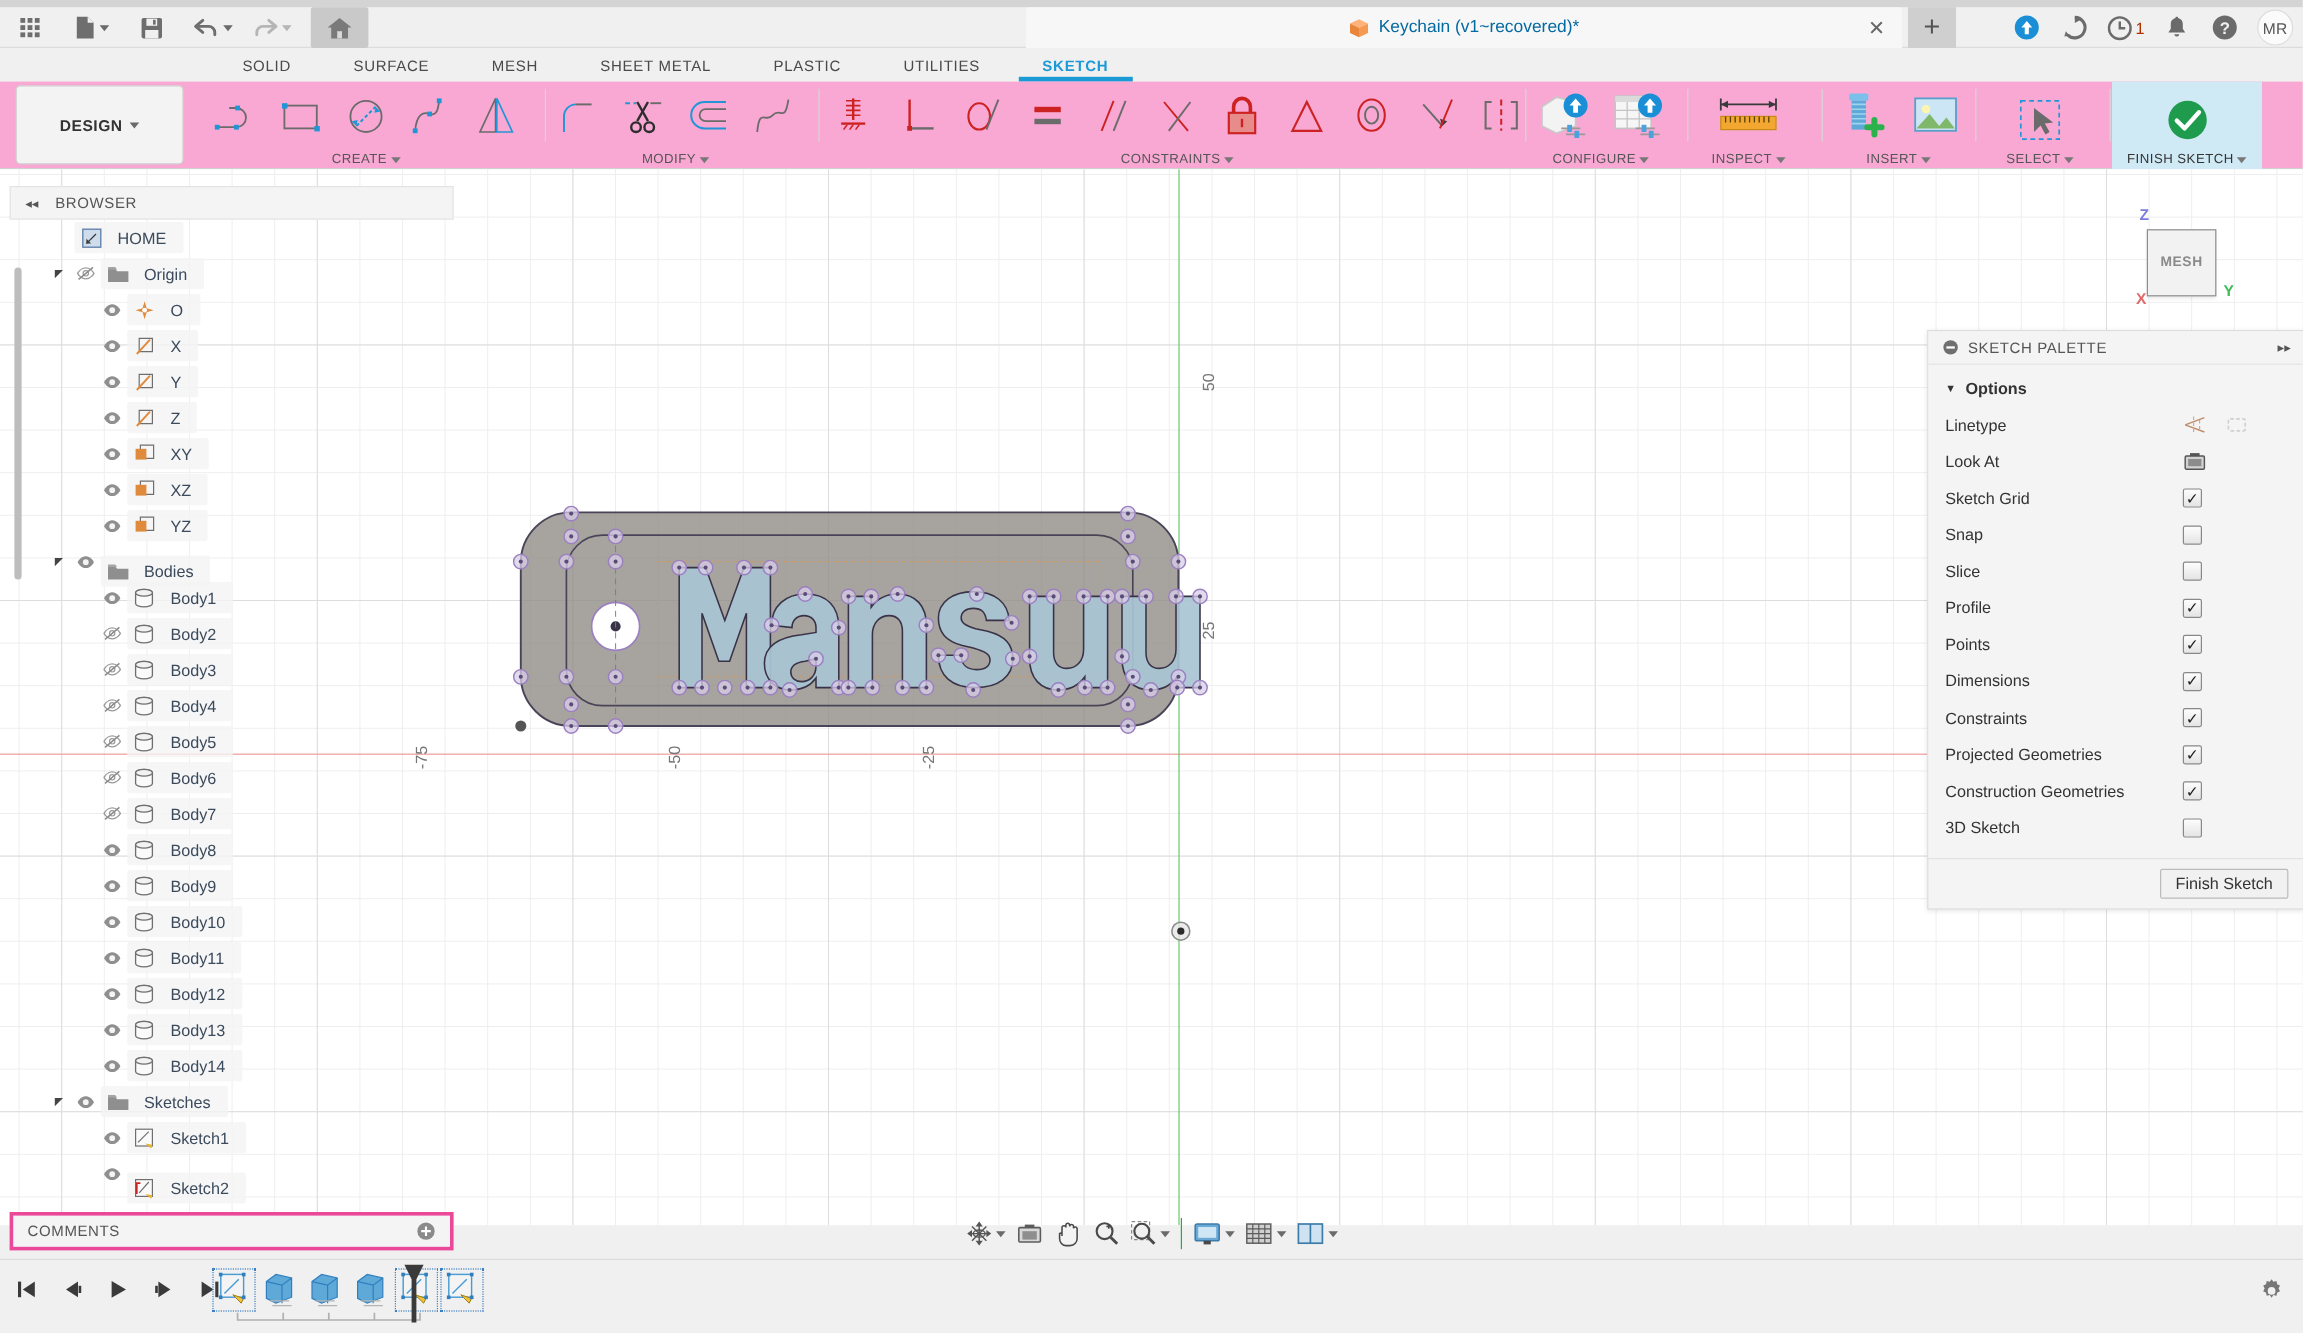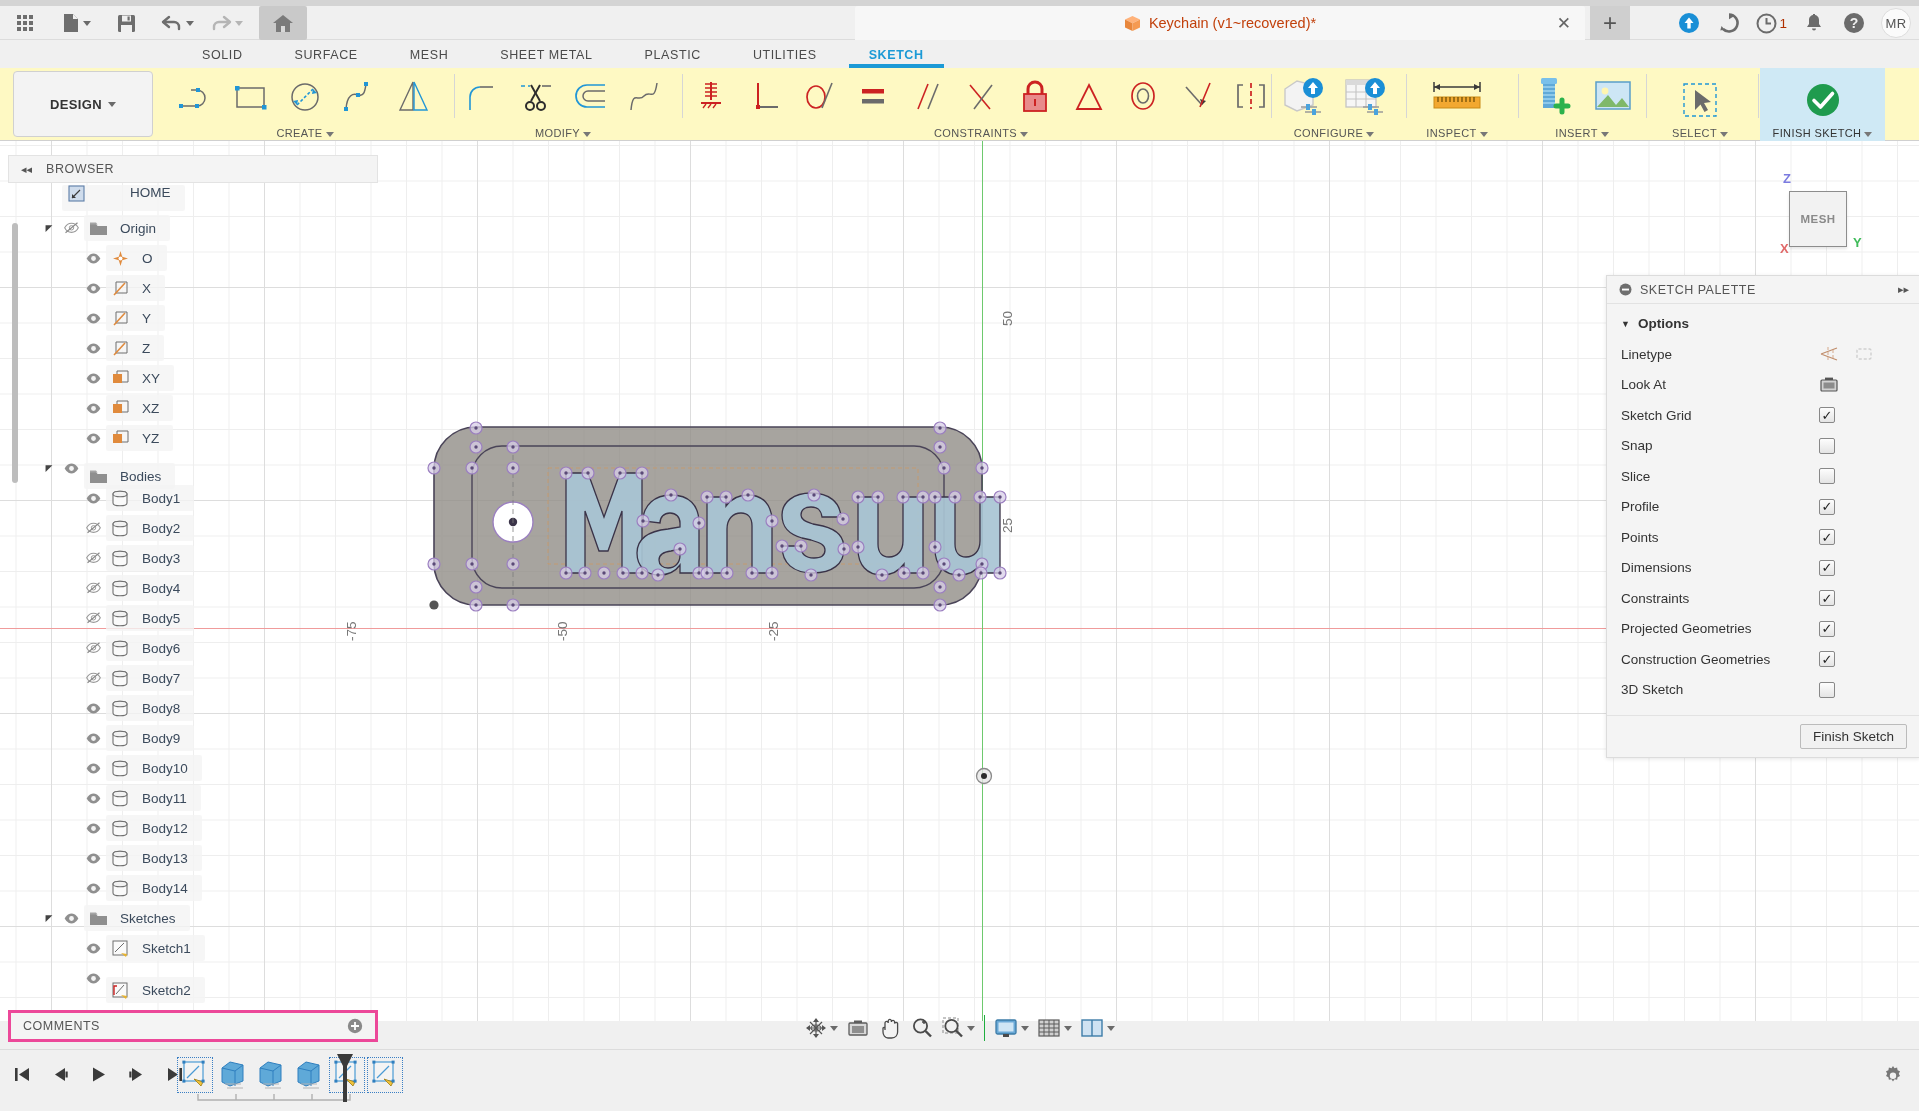"Keychain (v1~recovered)*" .doc-title { color: #c2410c -> #0369a1 }
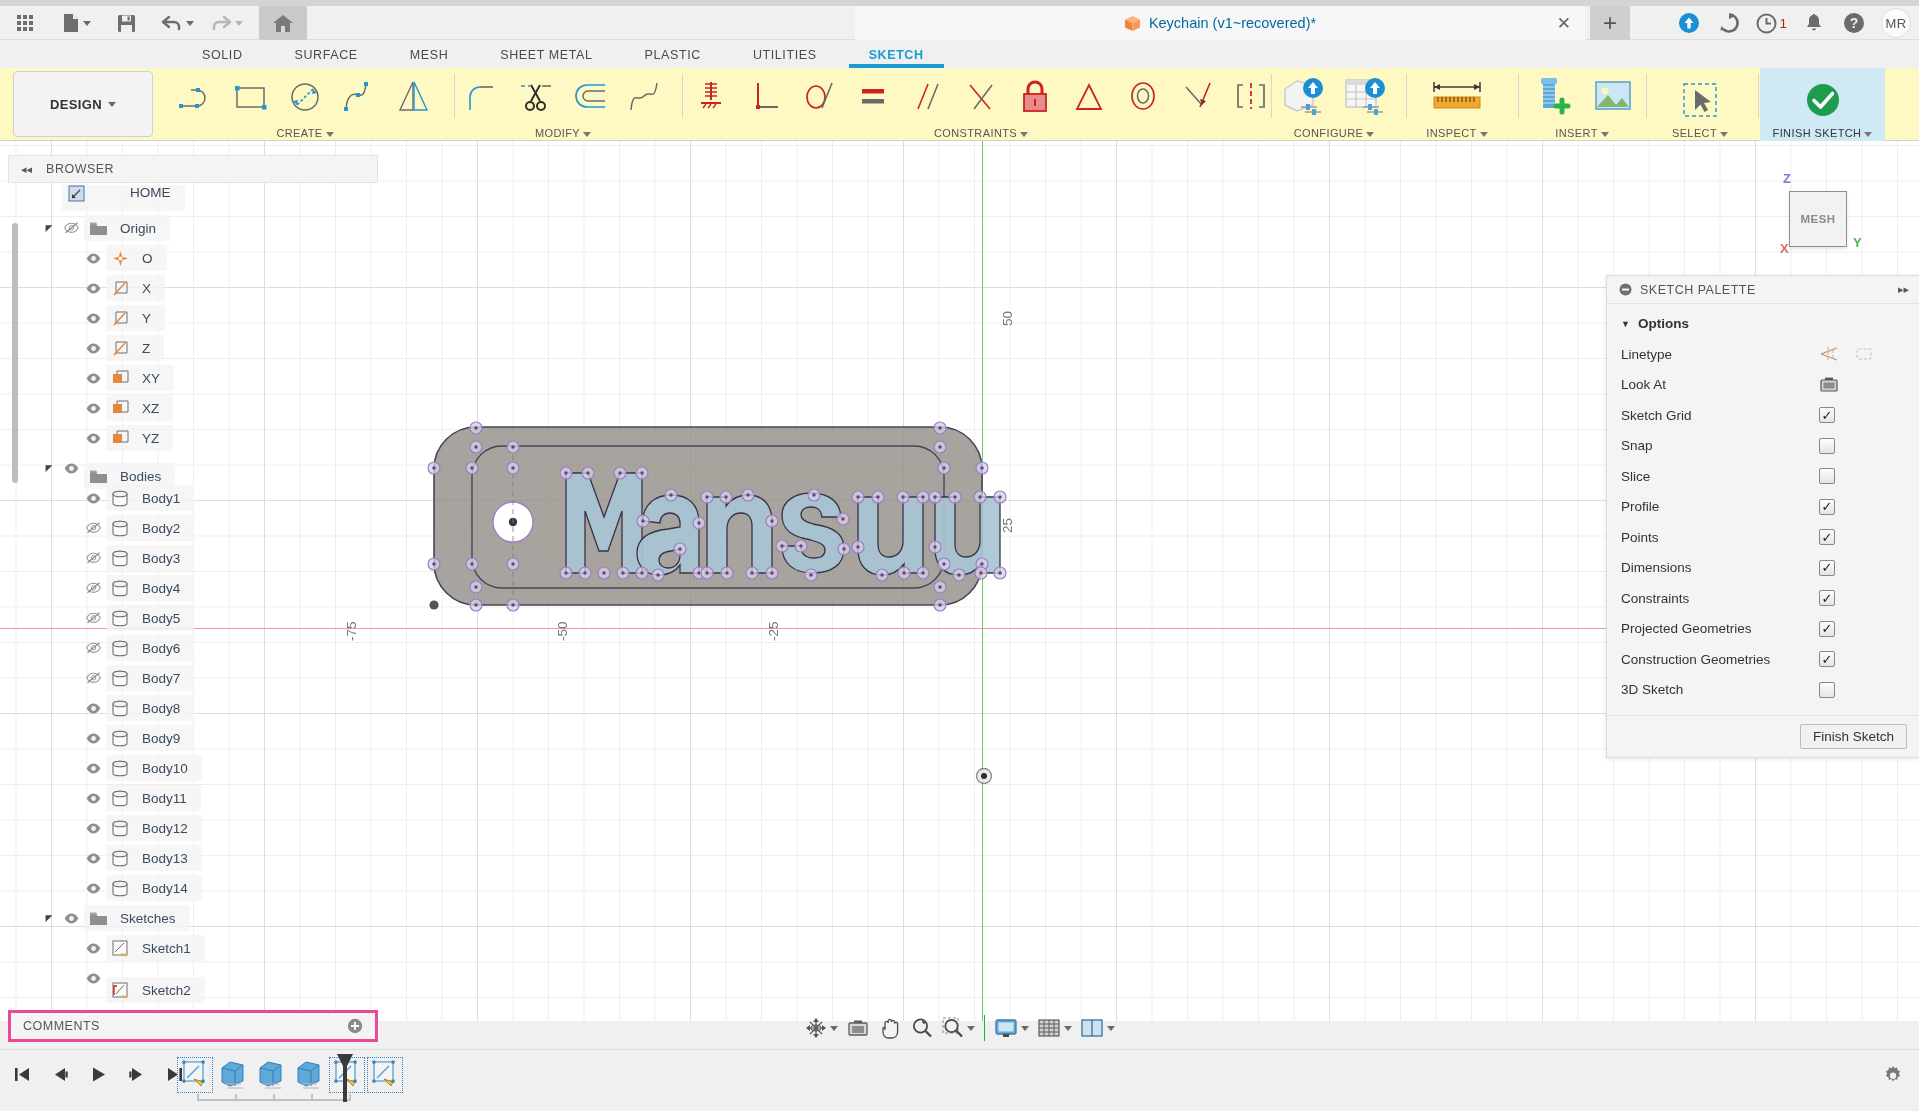"DESIGN" .ribbon { background: #fef9c3 -> #f9a8d4 }
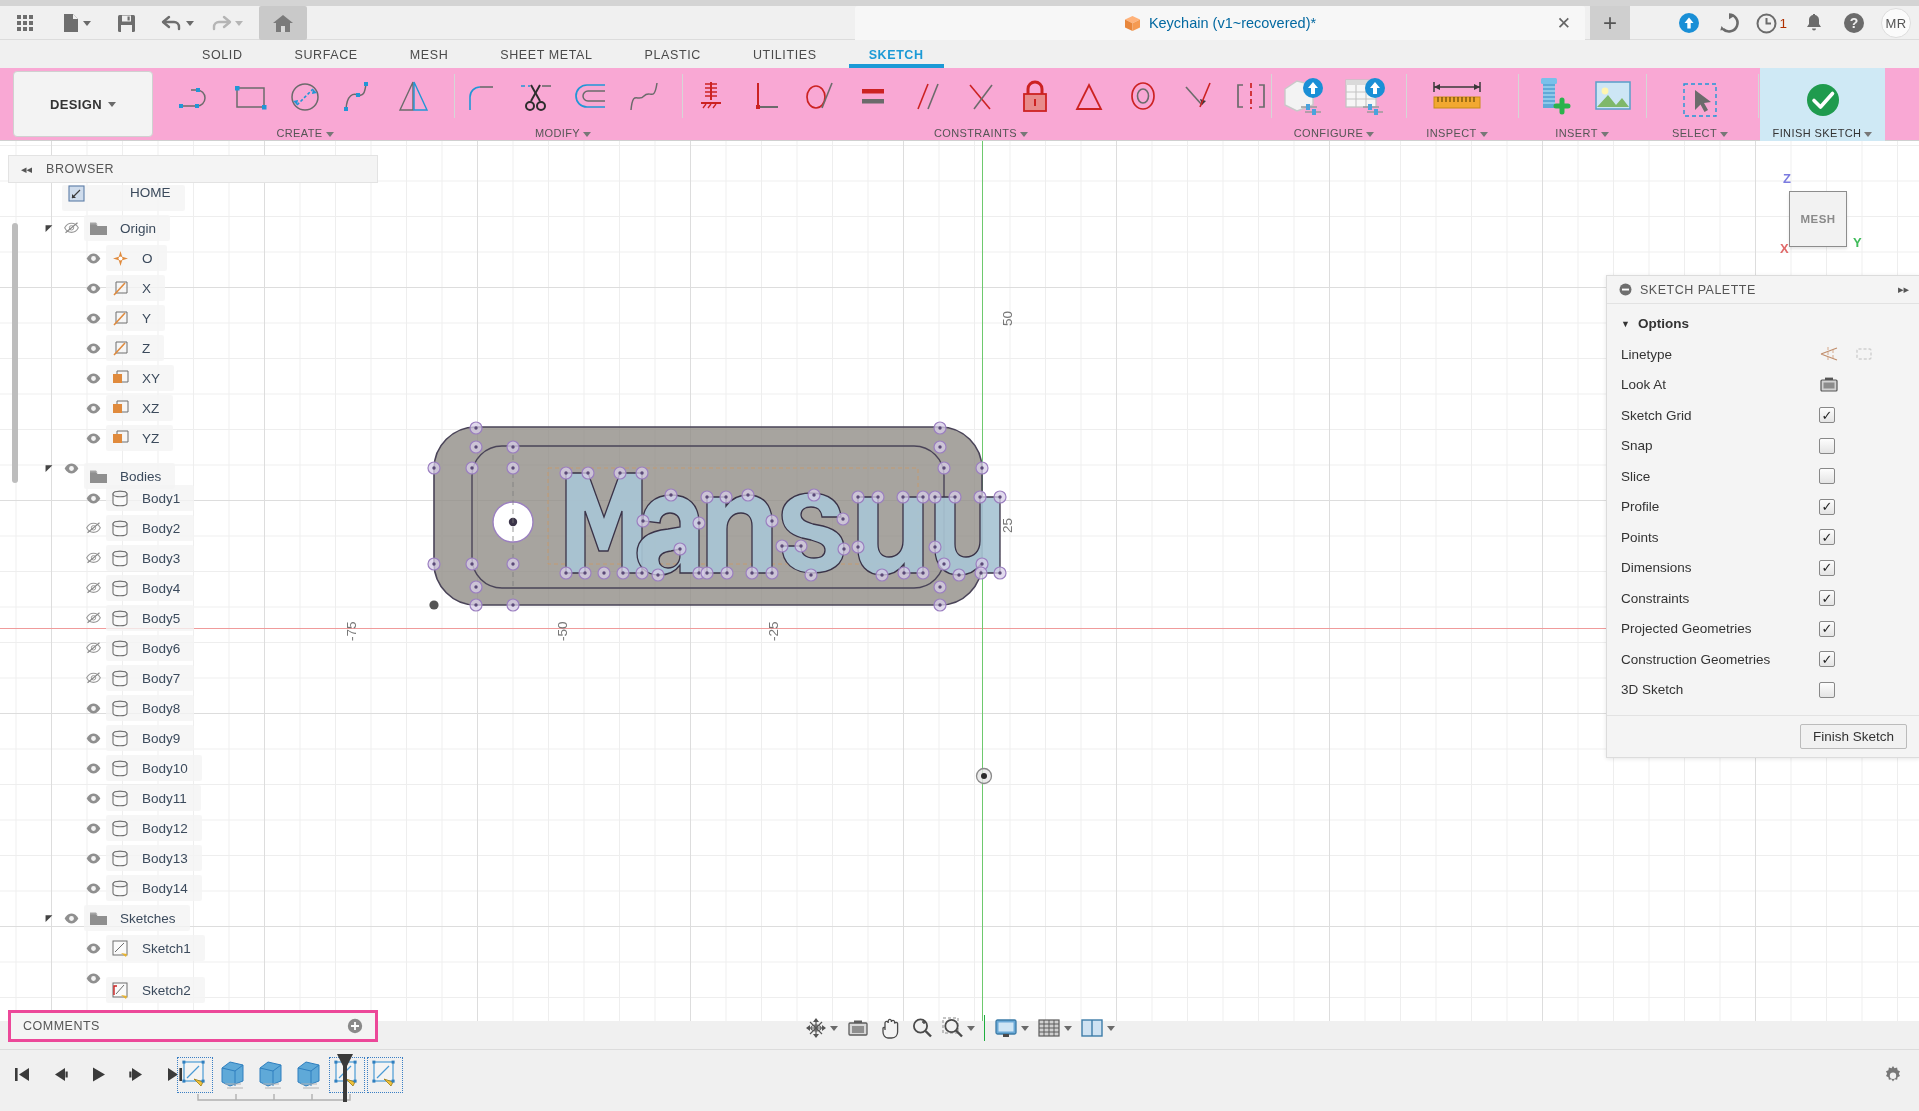"HOME" span.brow-bg { align-items: flex-start -> center; gap: 32px -> none }
